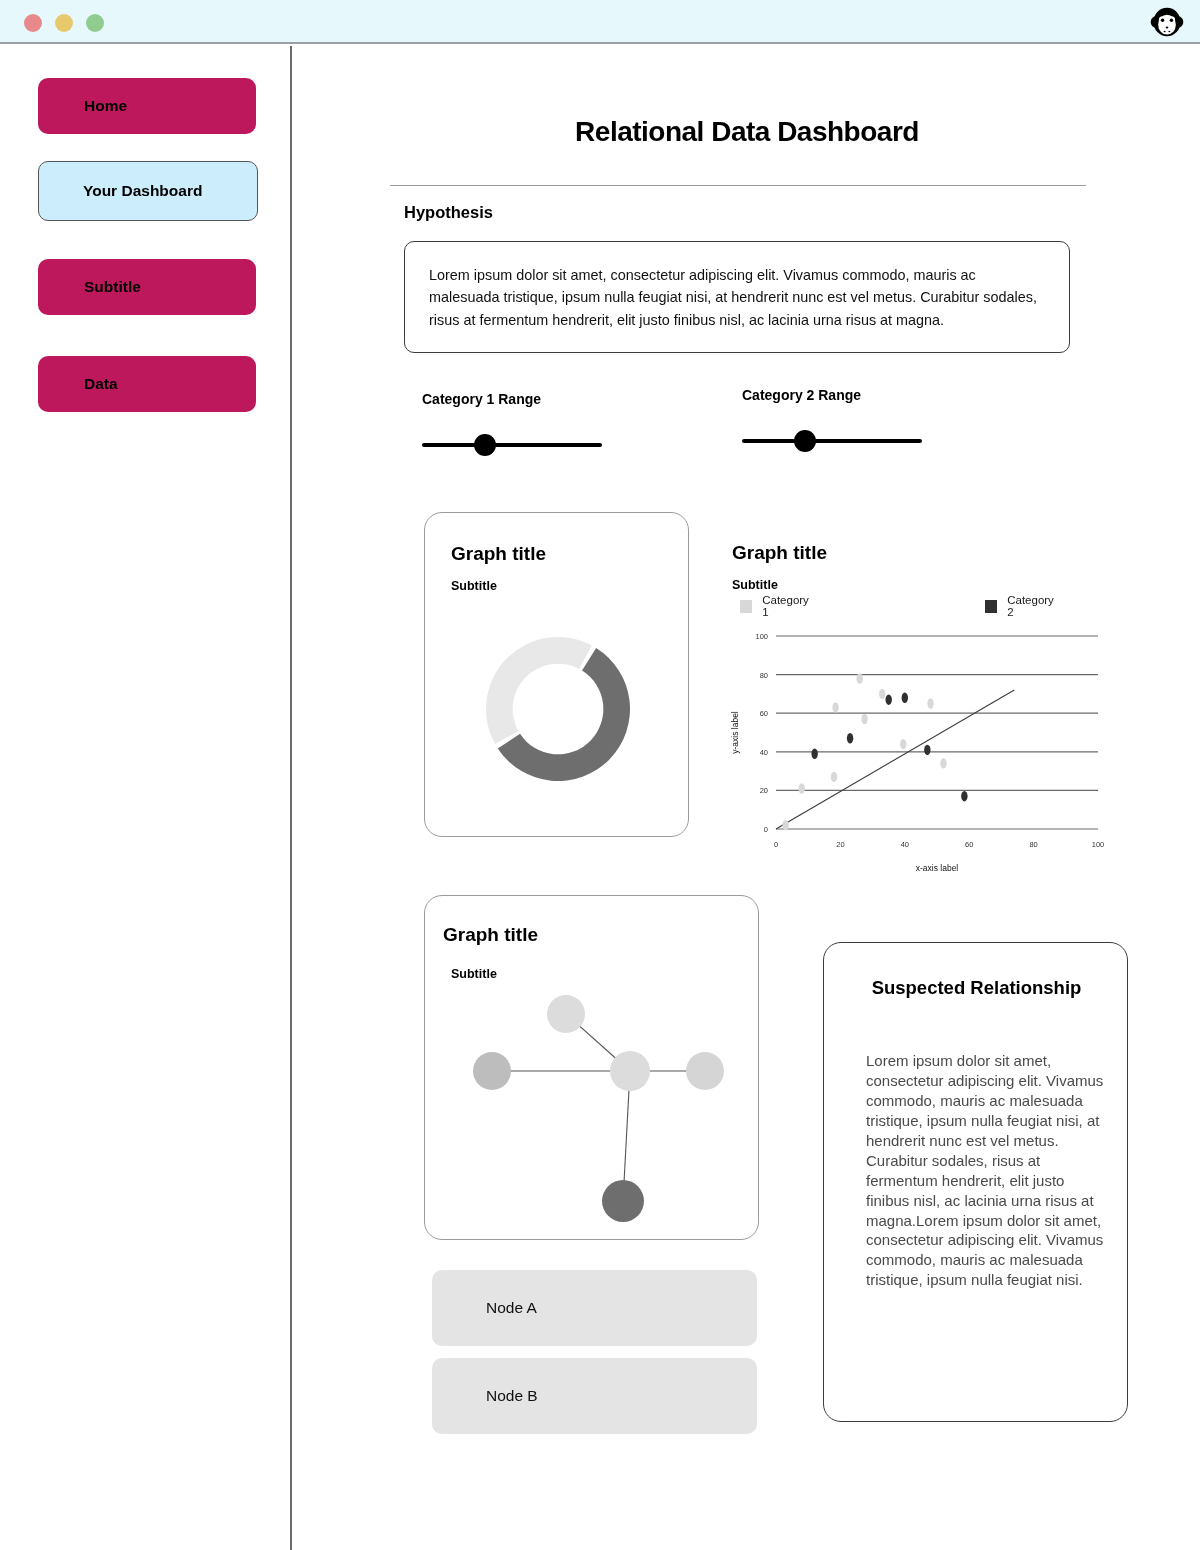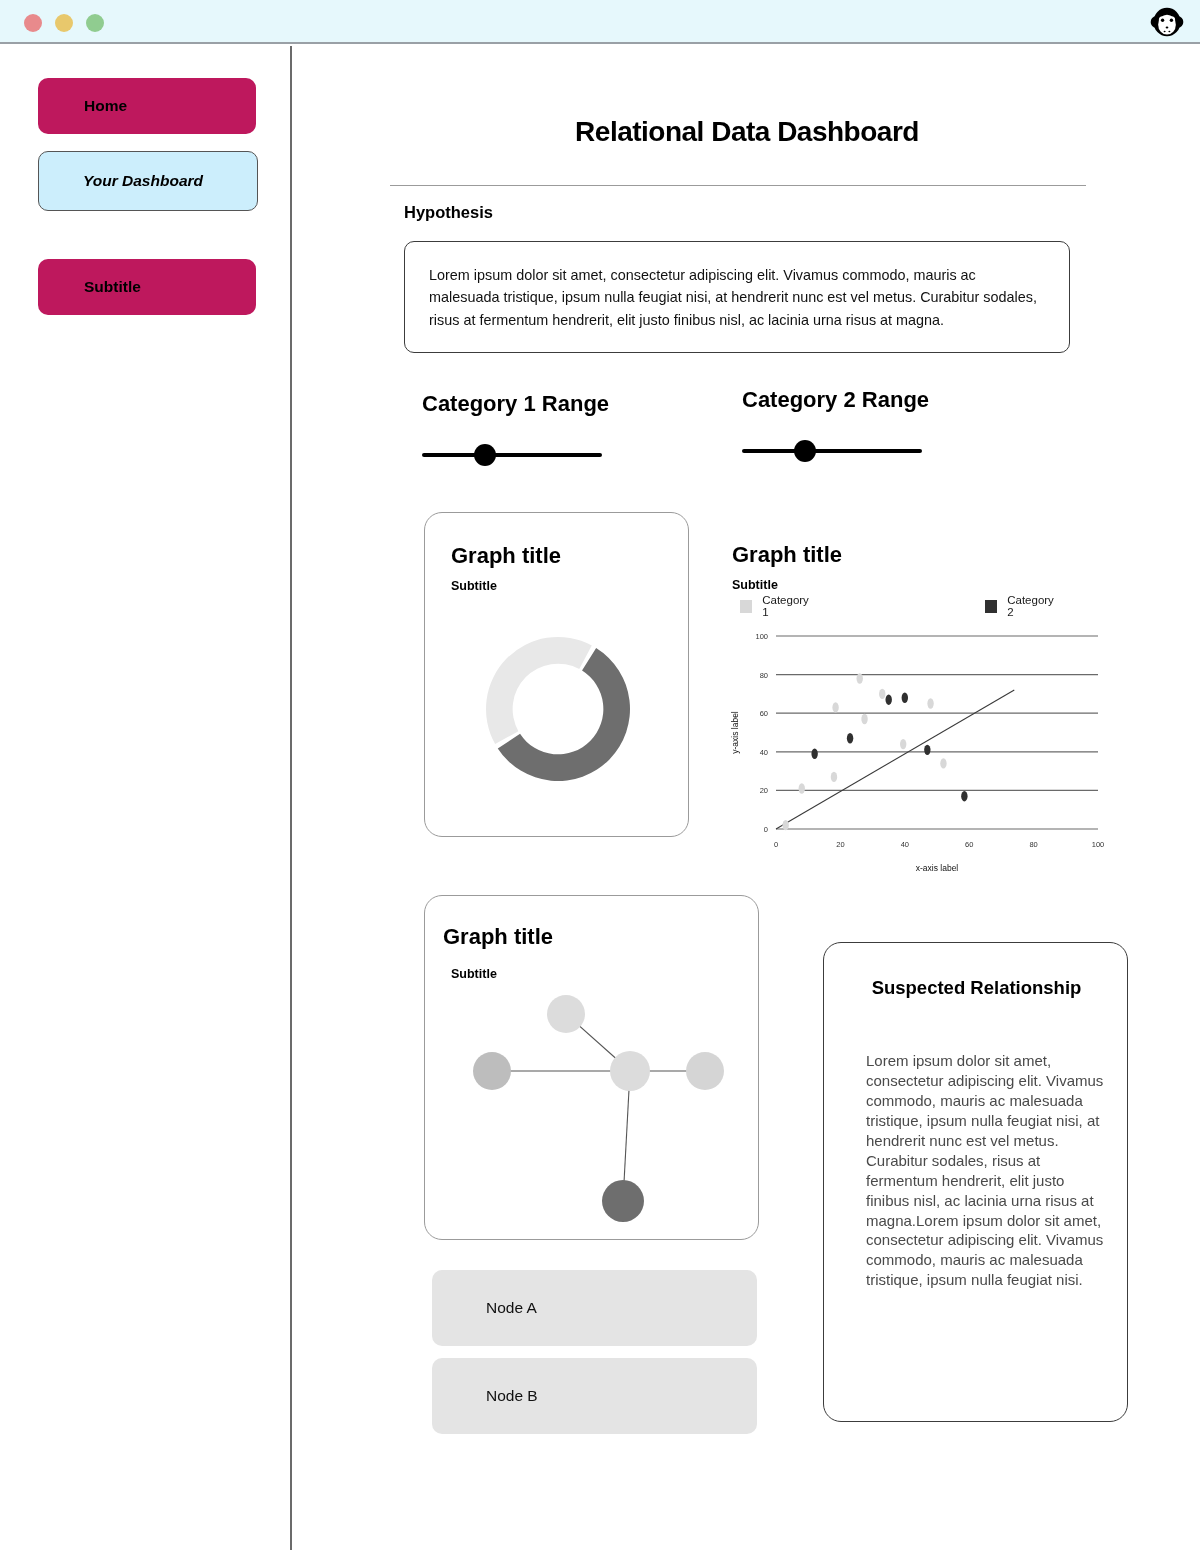"Your Dashboard" div.nav-item { font-style: italic -> none; top: 105px -> 115px }
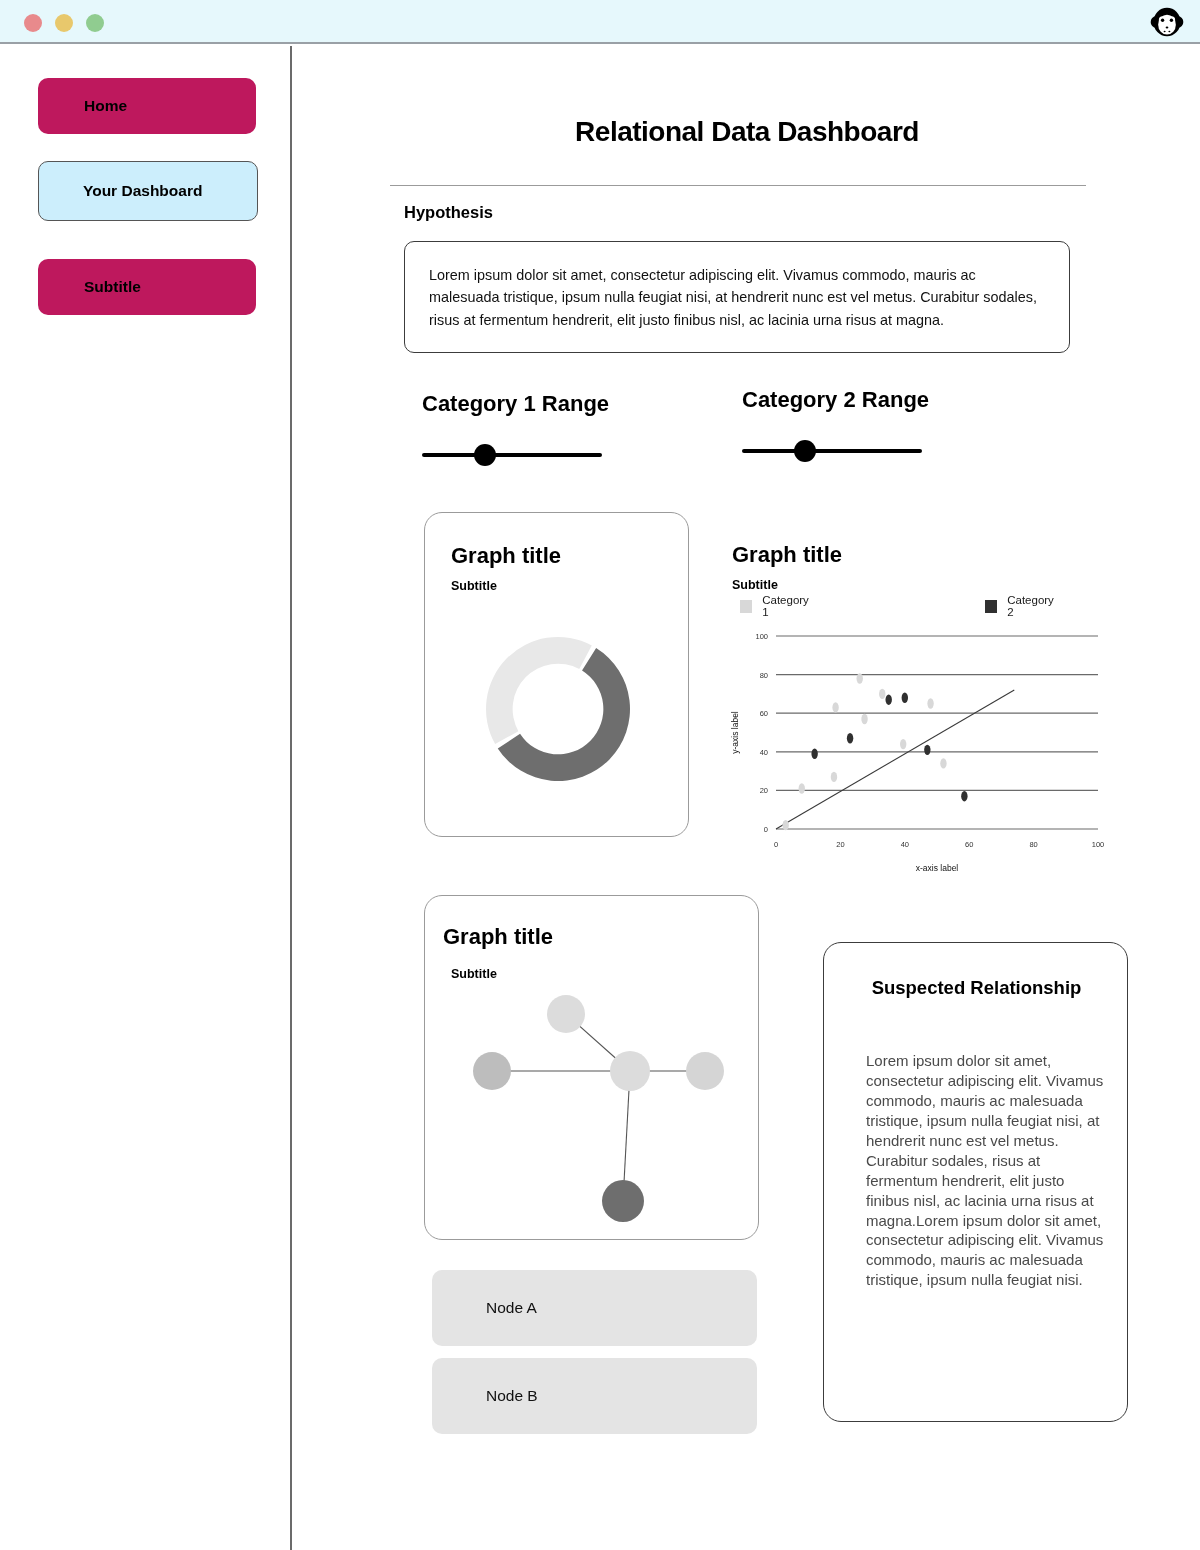"Data" div.nav-item { html: none -> <div> <span>Data</span> </div> }
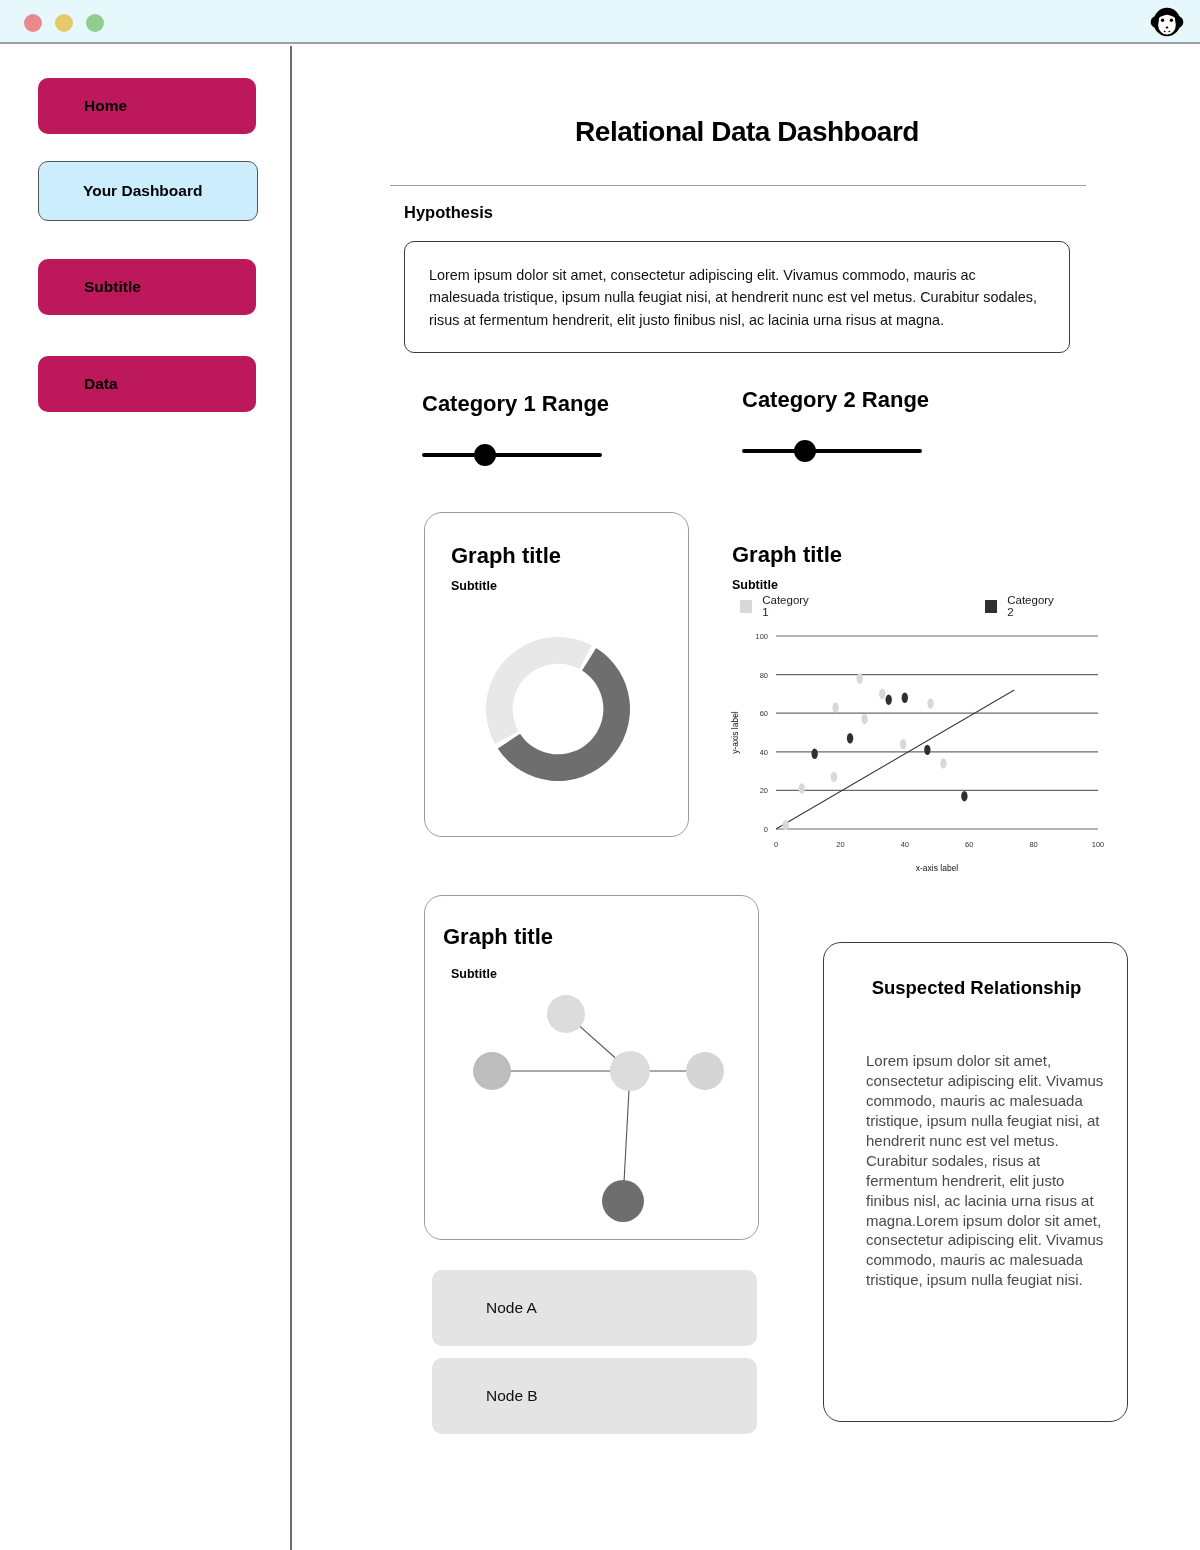"Category 1 Range" .slider-label { font-size: 22px -> 14px }
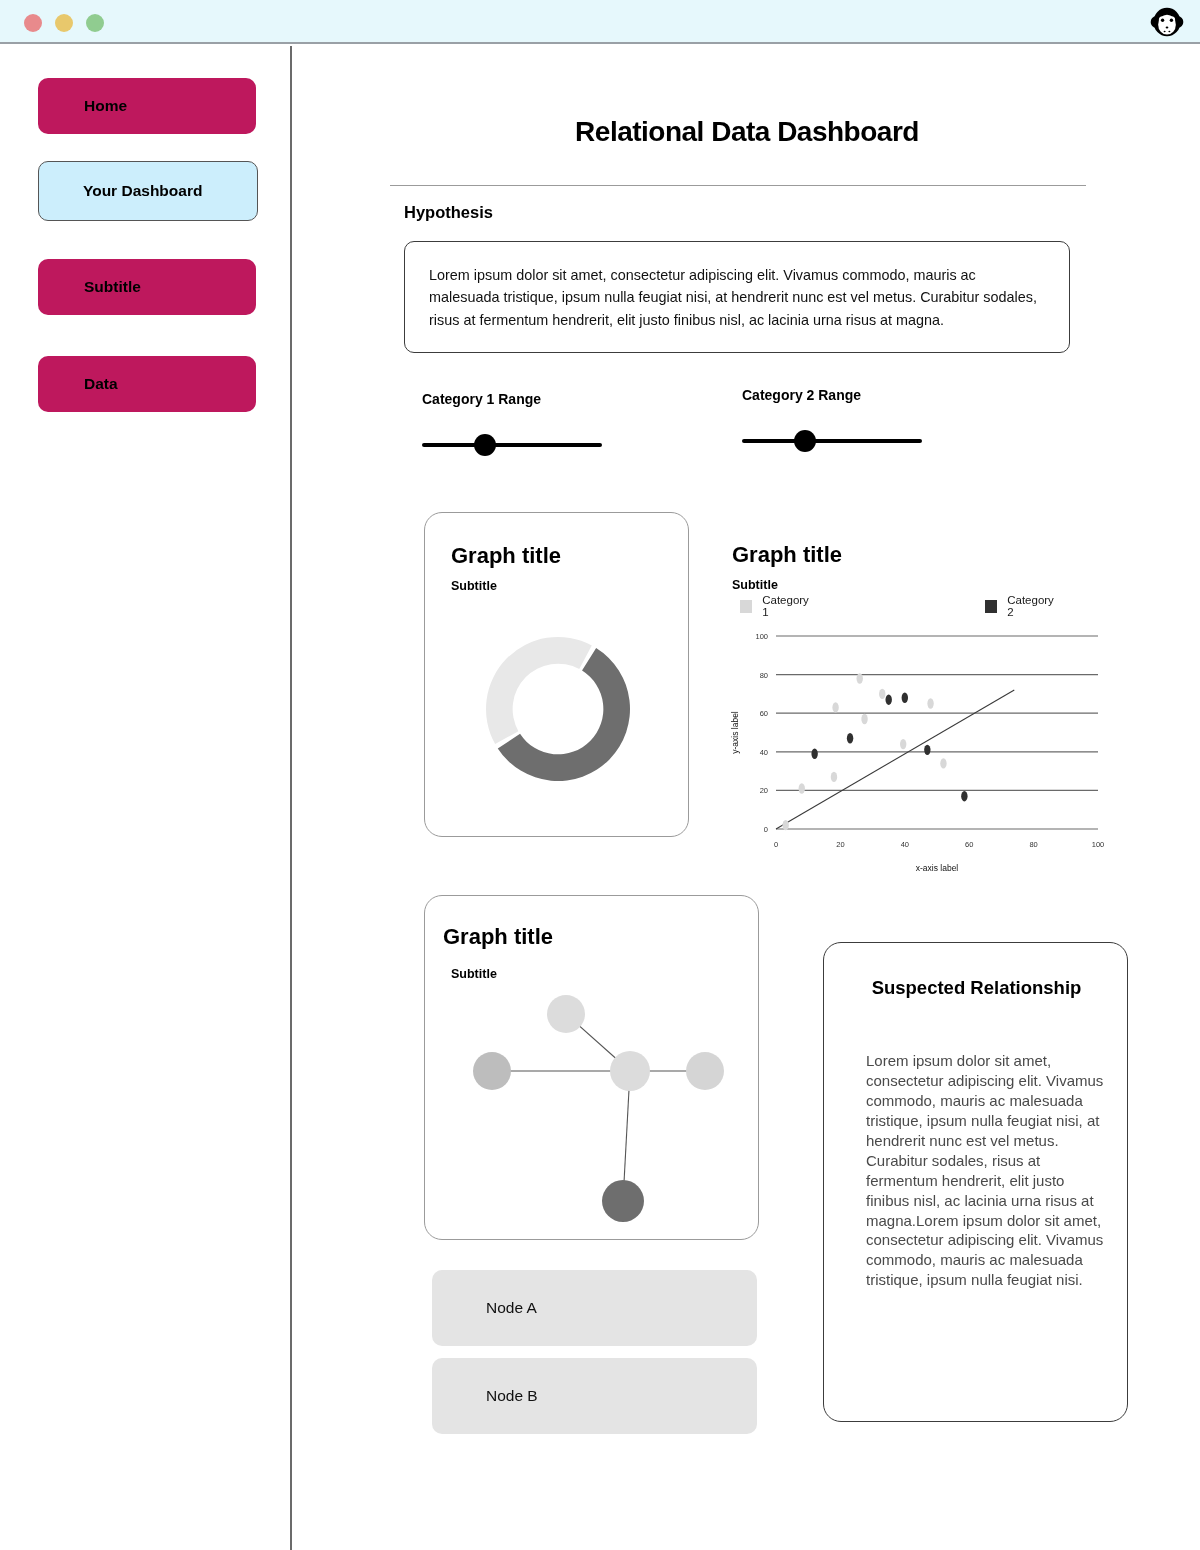"Graph title" .graph-title { font-size: 22px -> 19px }
